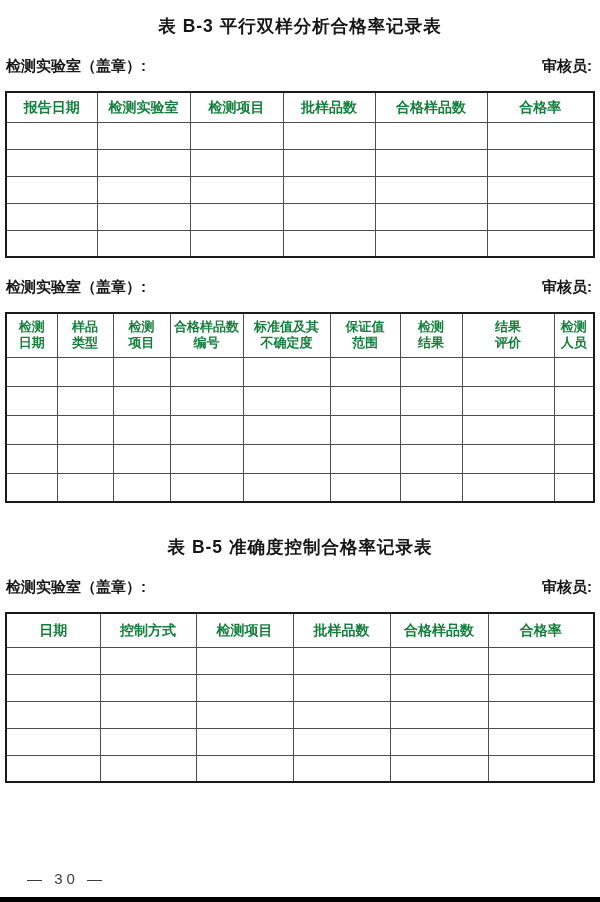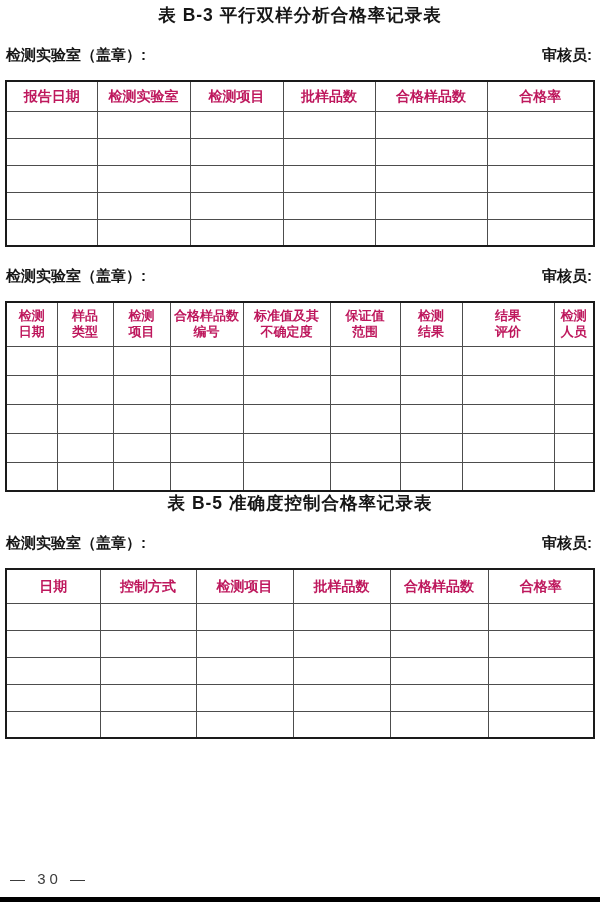"表 B-3 平行双样分析合格率记录表" .sec-b3 .tbl-title { padding-top: 4px -> 15px }
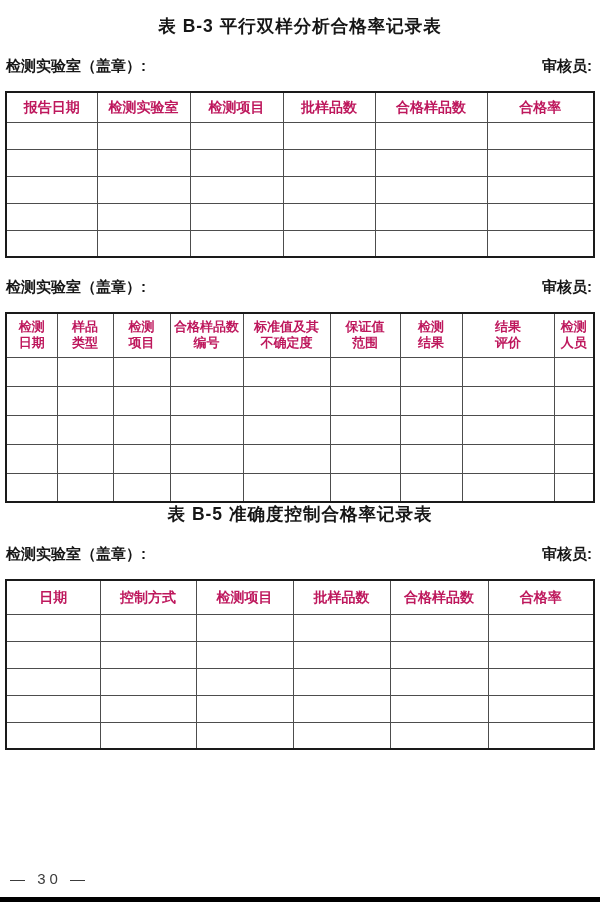"报告日期" table.record-table th { color: #be185d -> #15803d }
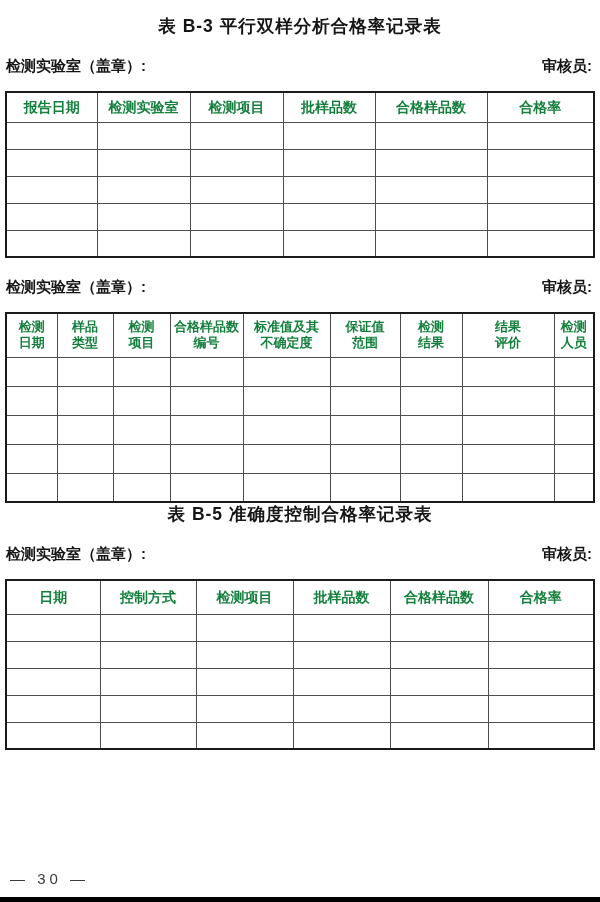"表 B-5 准确度控制合格率记录表" .sec-b5 .tbl-title { padding-top: none -> 33px }
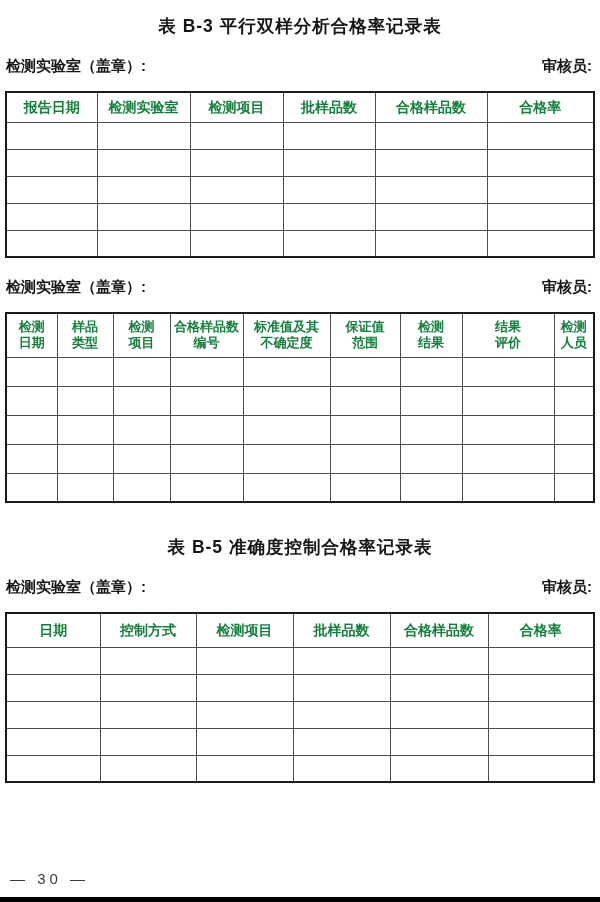"— 30 —" .footer { left: 10px -> 27px }
